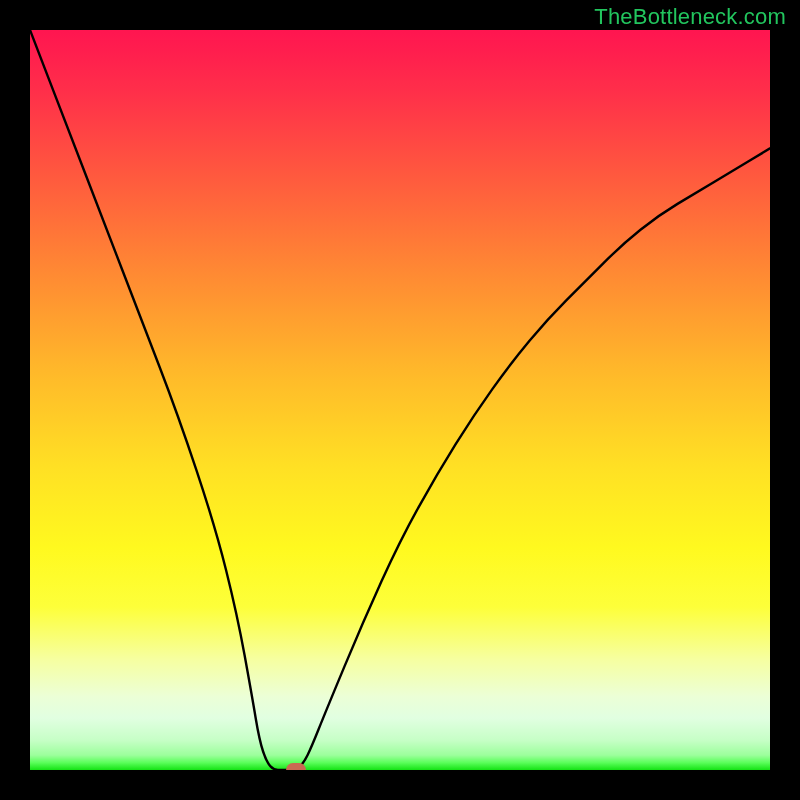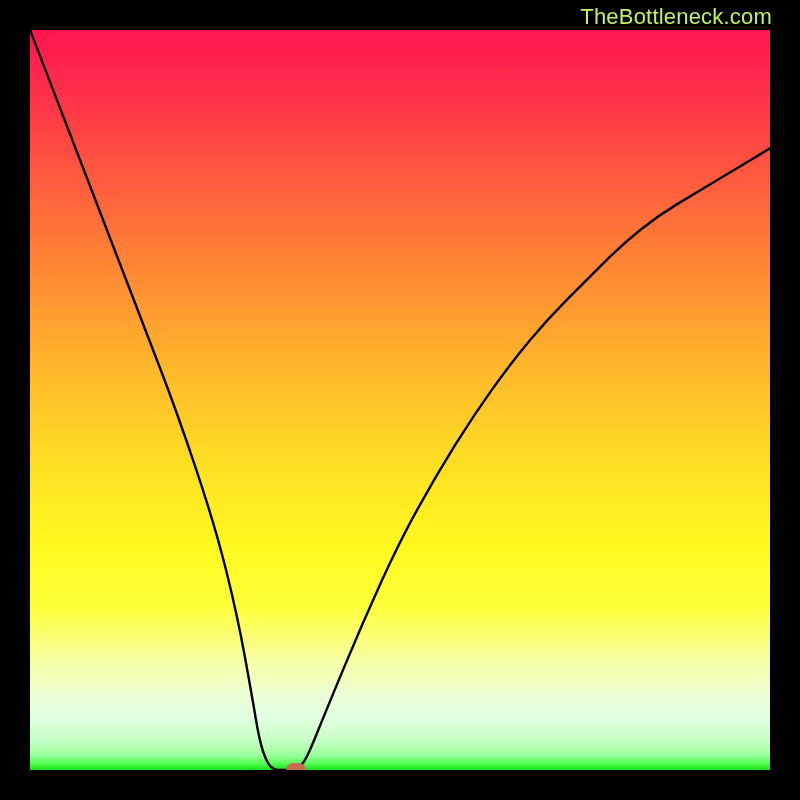"TheBottleneck.com" .watermark { color: #bef264 -> #22c55e; right: 28px -> 14px }
